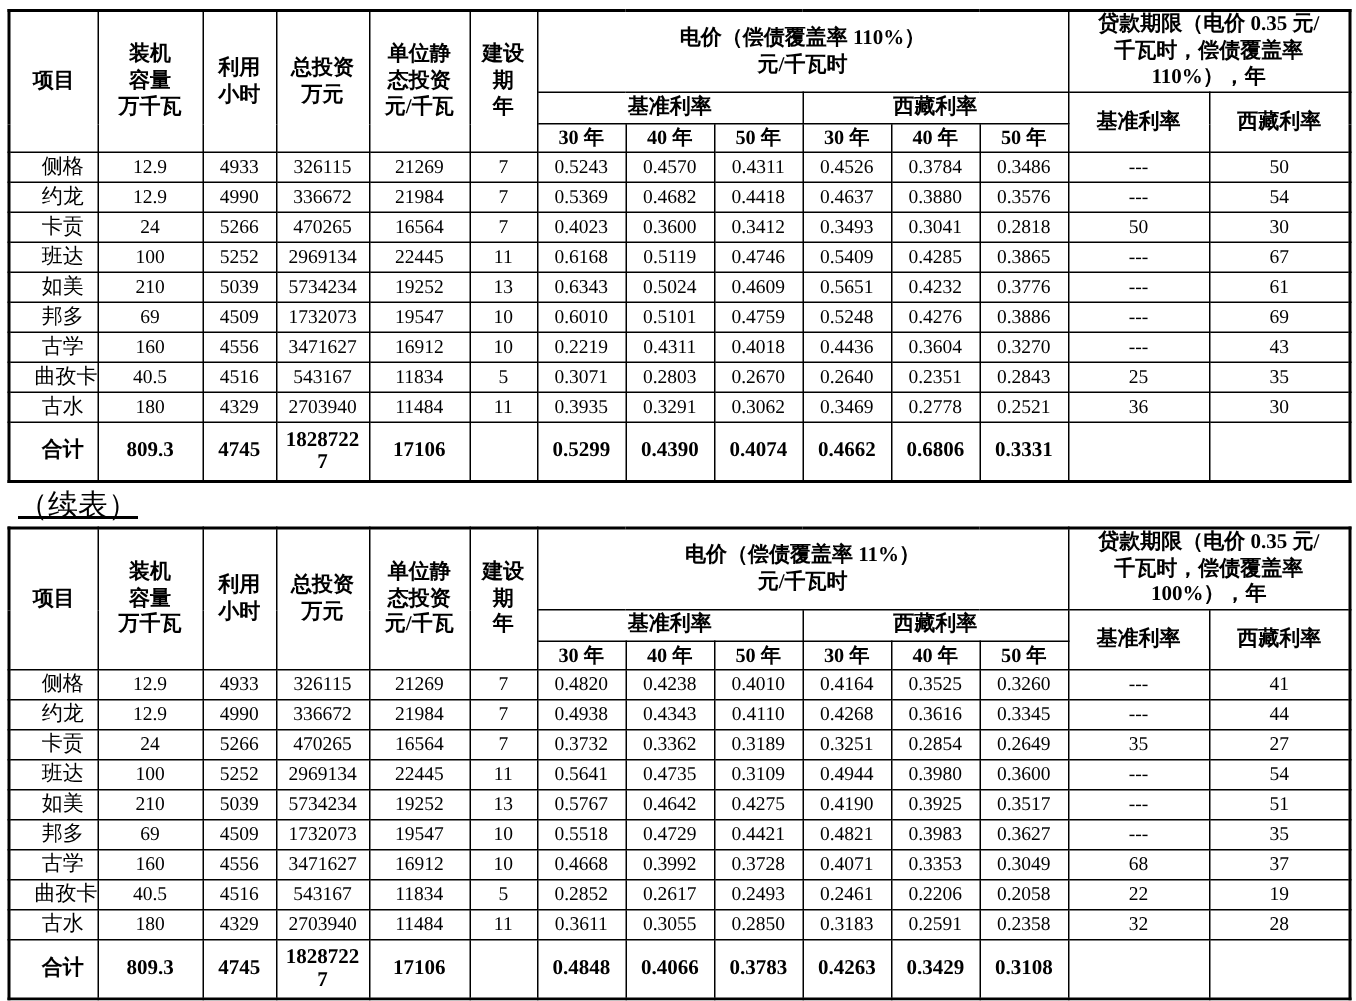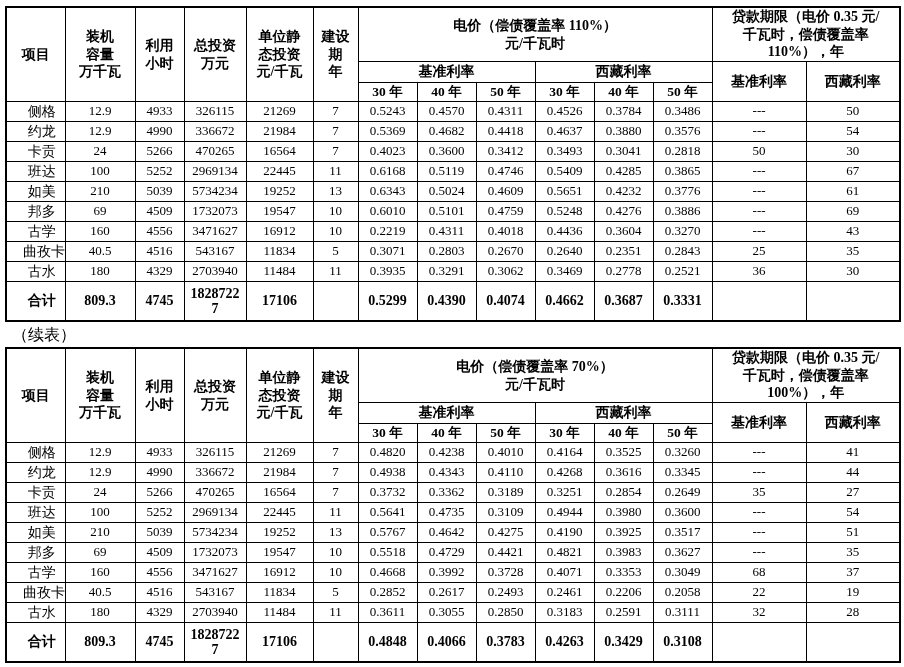"0.3687" td { text: 0.3687 -> 0.6806 }
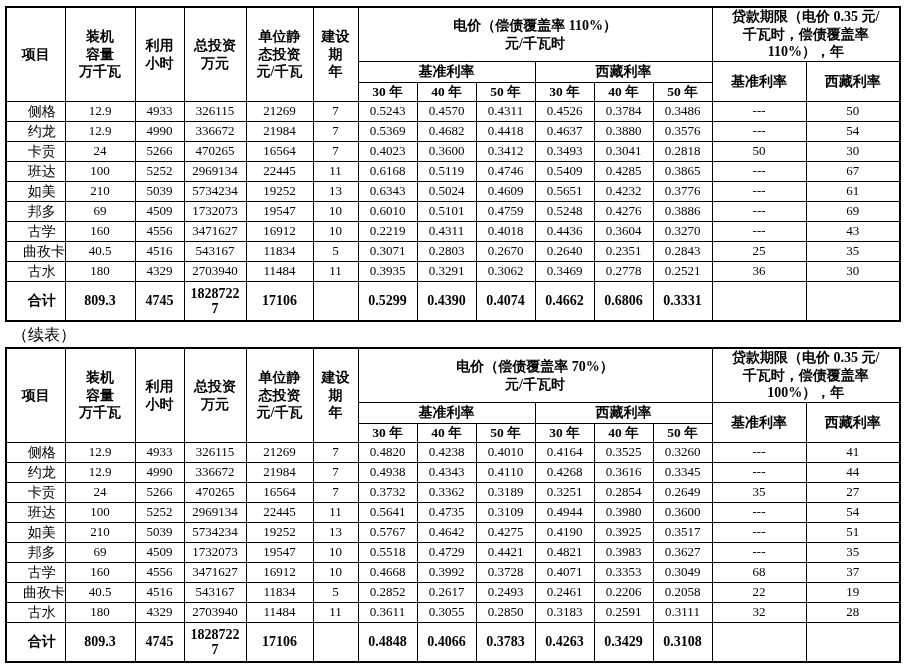"（续表）" .continued { font-size: 16px -> 20px; text-decoration: none -> underline }
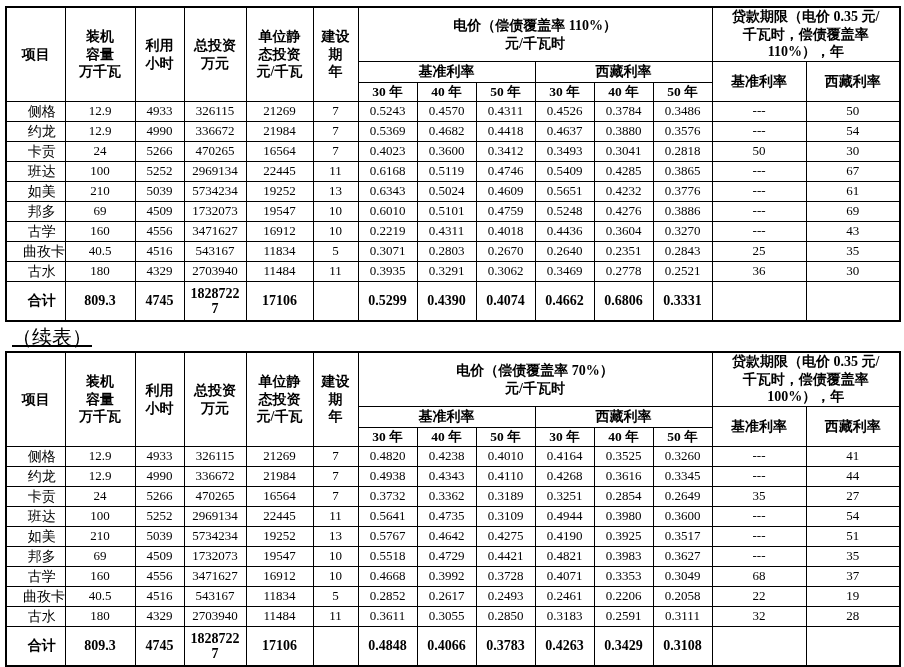"电价（偿债覆盖率 70%）" th { text: 70% -> 11% }
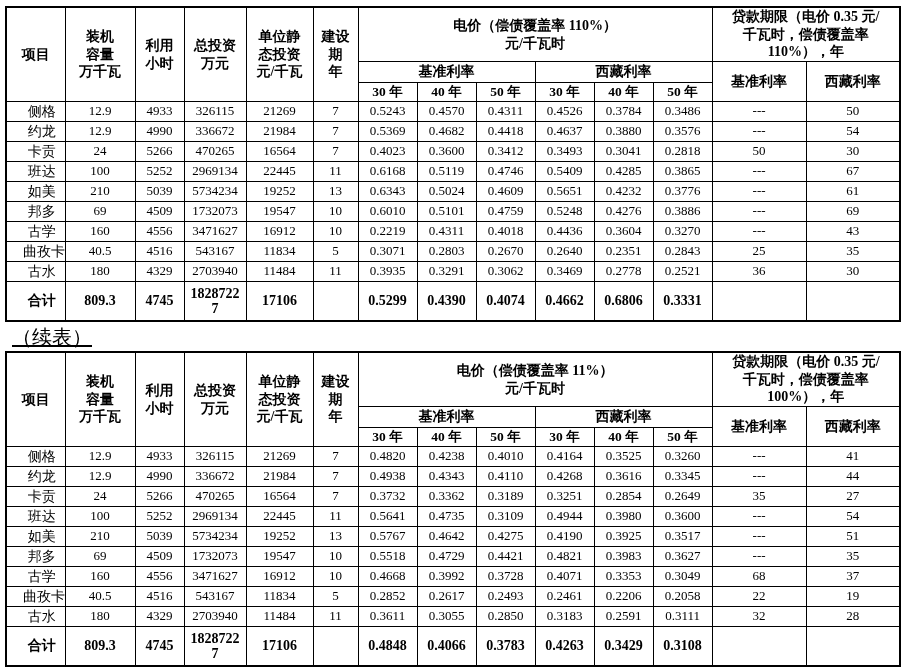"0.3111" td { text: 0.3111 -> 0.2358 }
